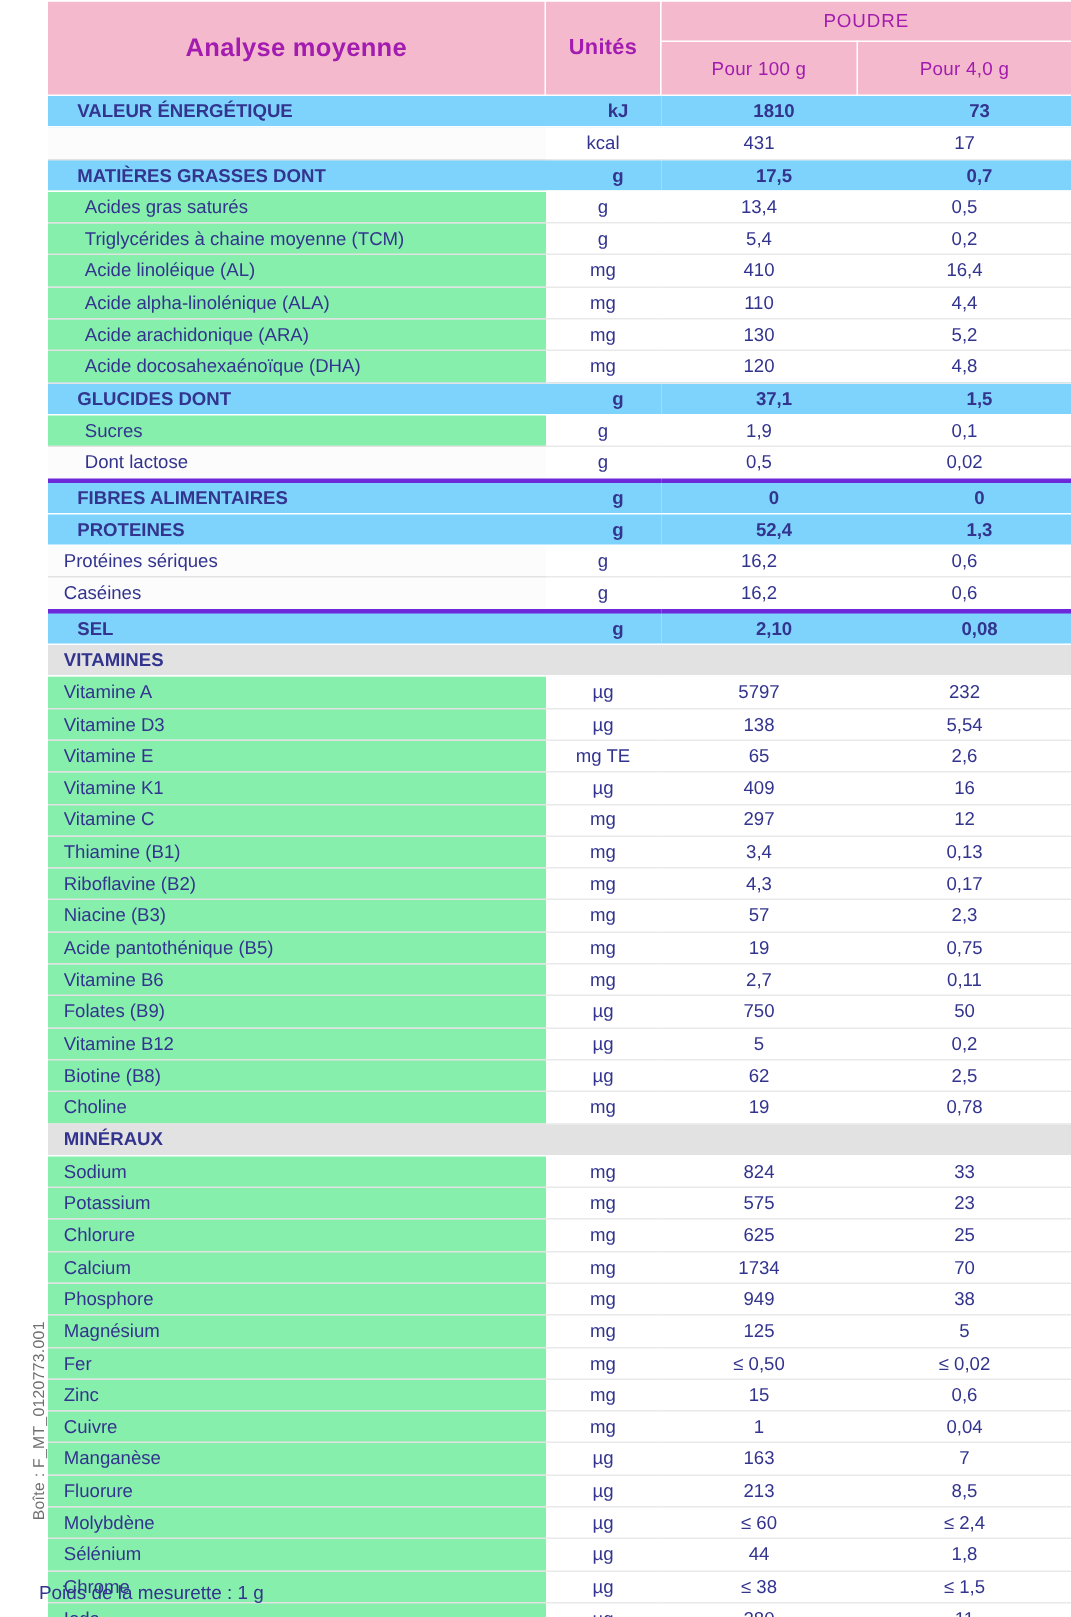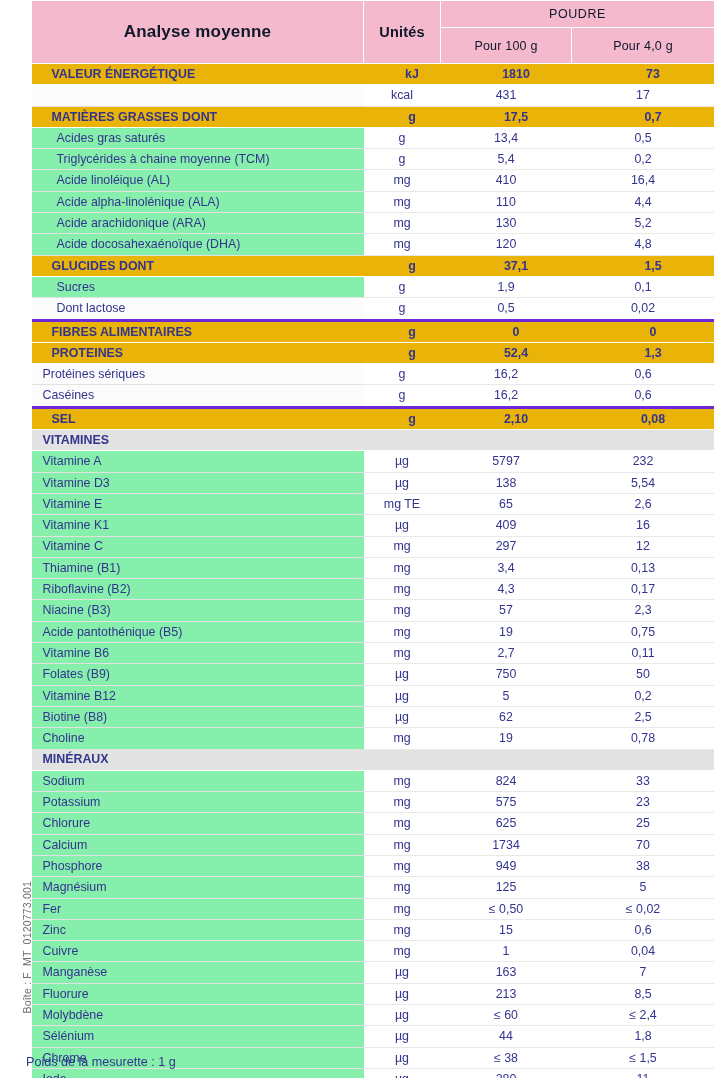"POUDRE" thead th { color: #0f172a -> #a21caf }
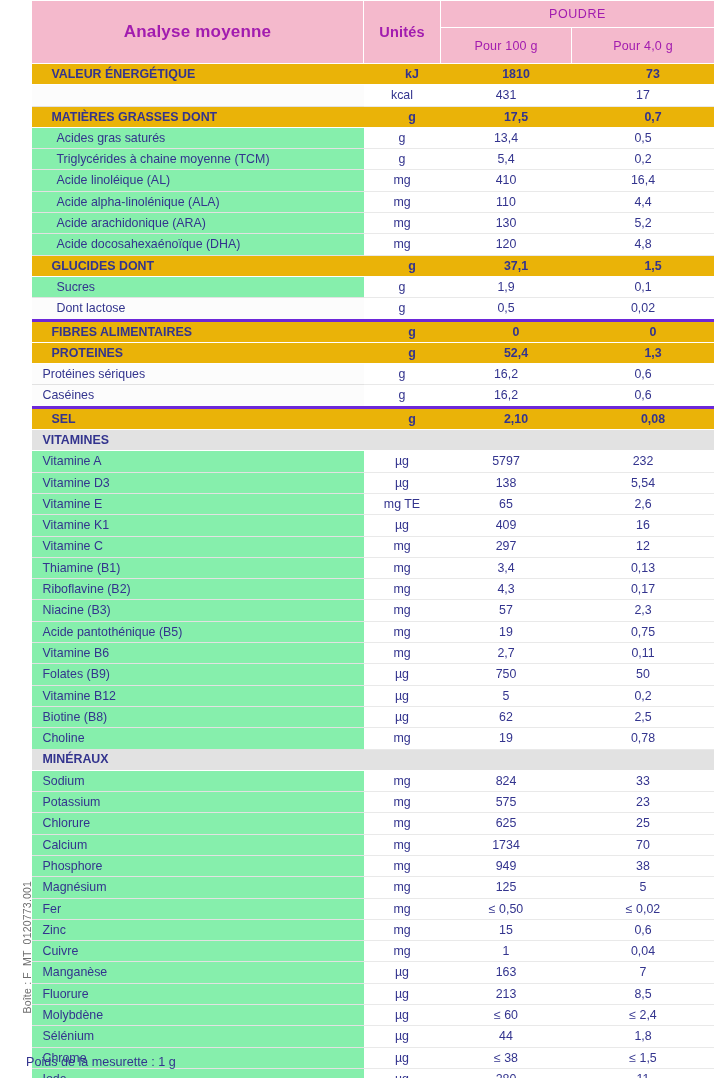"VALEUR ÉNERGÉTIQUE" tr.cat td { background: #eab308 -> #7dd3fc }
